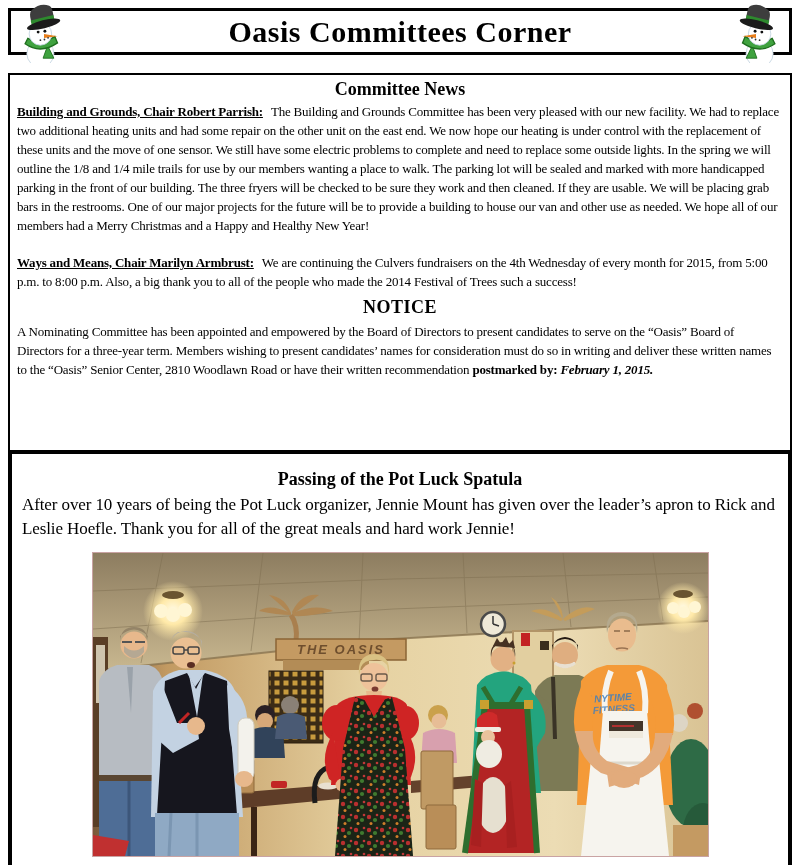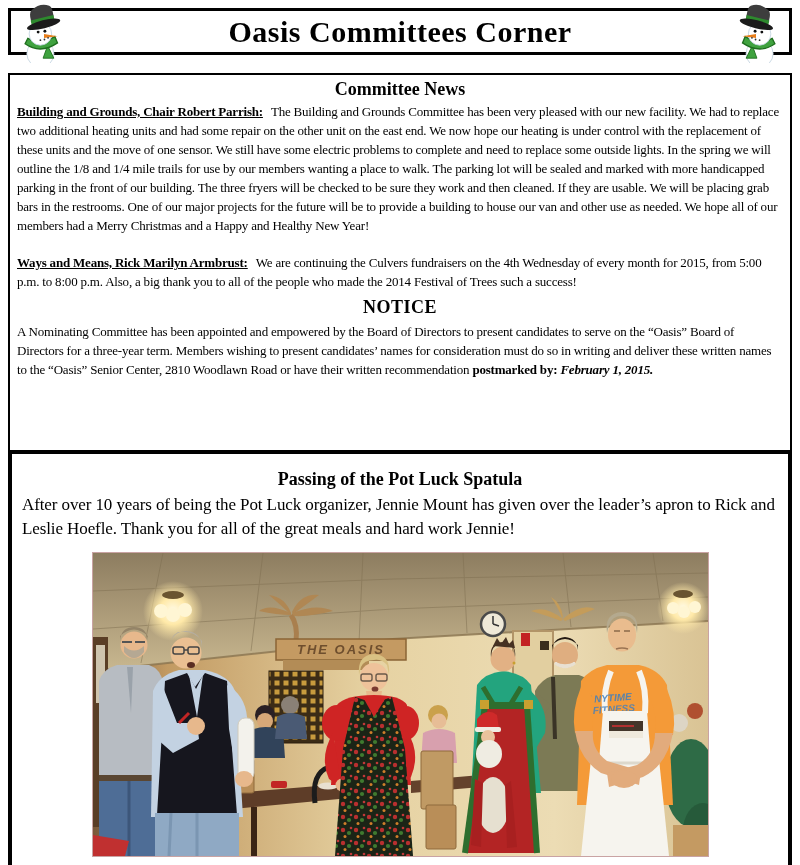"Ways and Means, Rick Marilyn" span.lead { text: Rick -> Chair }
